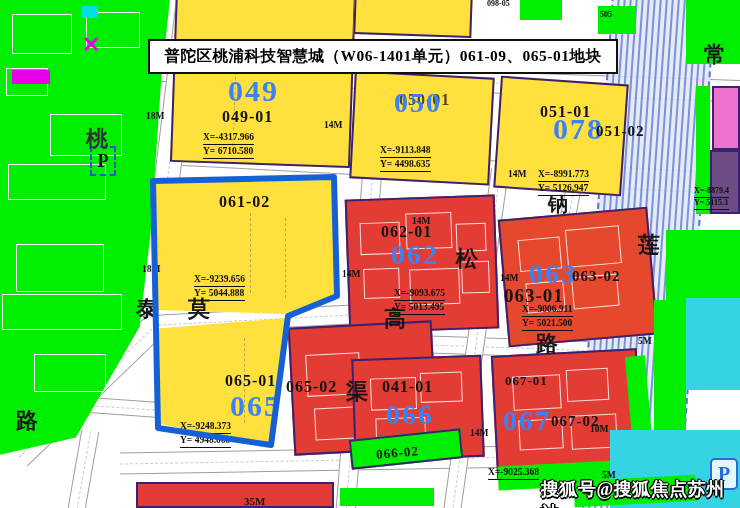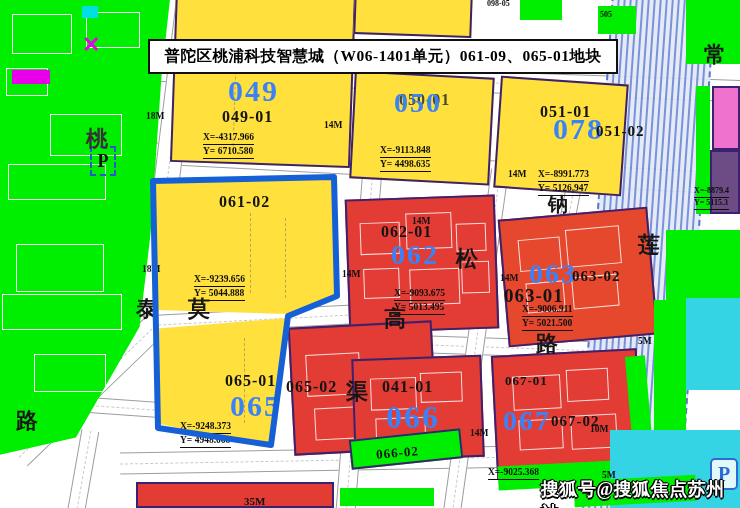"066" div.lbl { font-size: 32px -> 28px }
